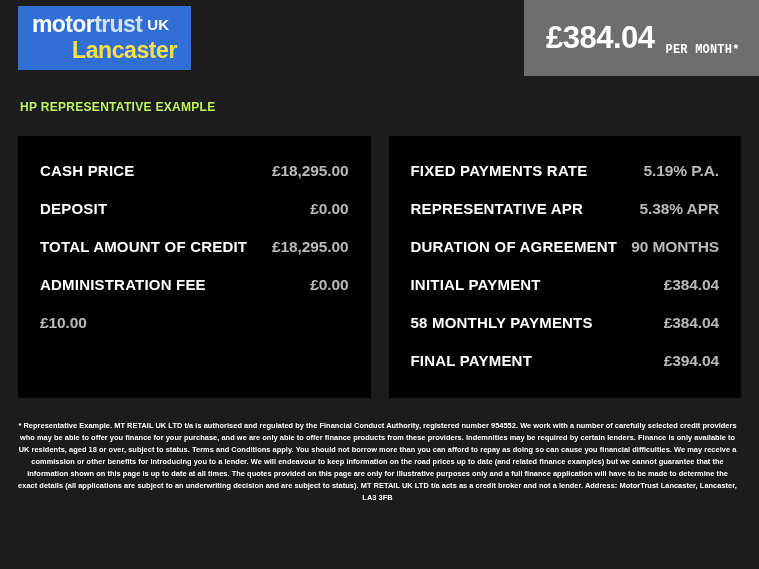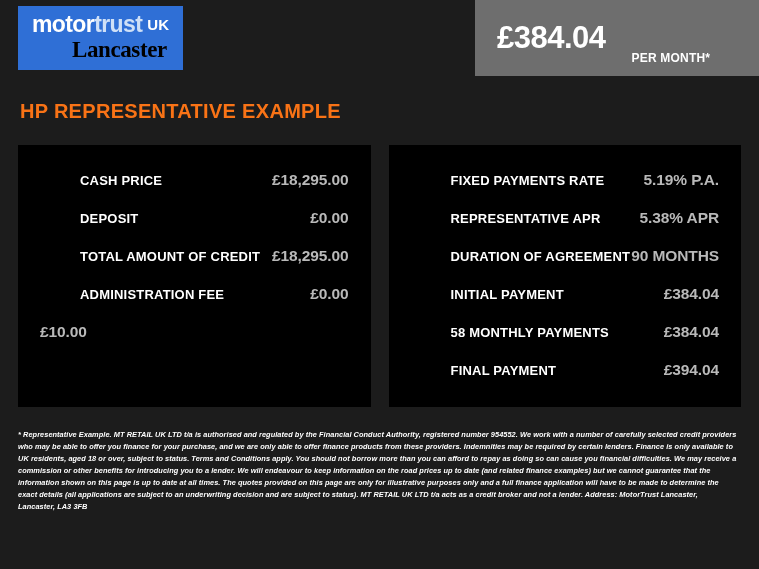"motortrust UK" .brand-block { width: 475px -> 524px }
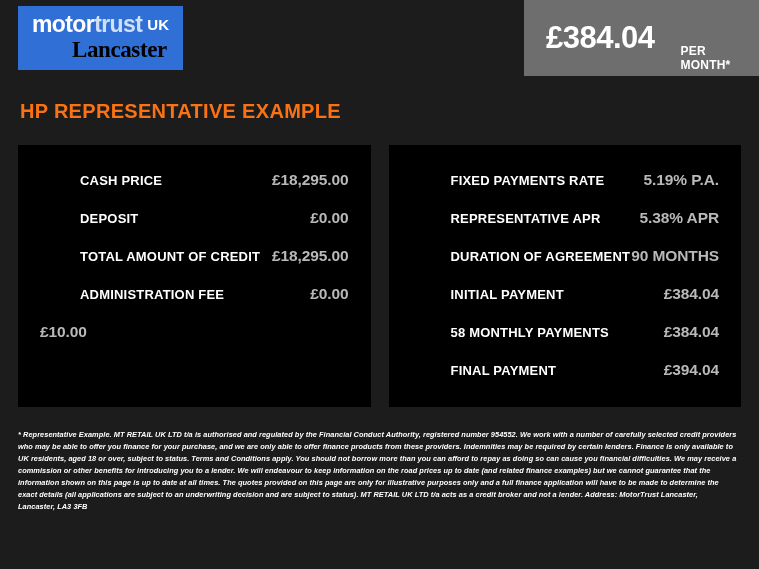"Lancaster" .logo-line2 { color: #000000 -> #fde047; font-family: Liberation Serif, serif -> none }
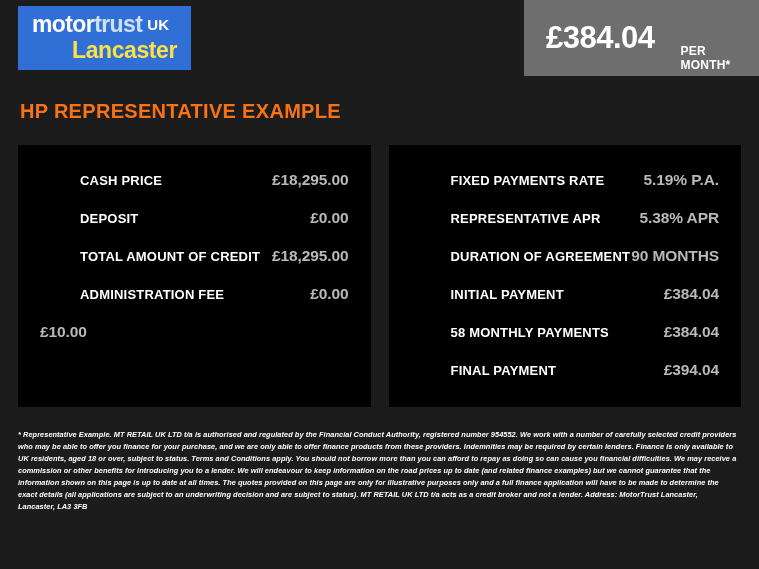"PER MONTH*" .price-period { font-family: none -> Liberation Mono, monospace; margin-left: 26px -> 11px; top: 20px -> 12px }
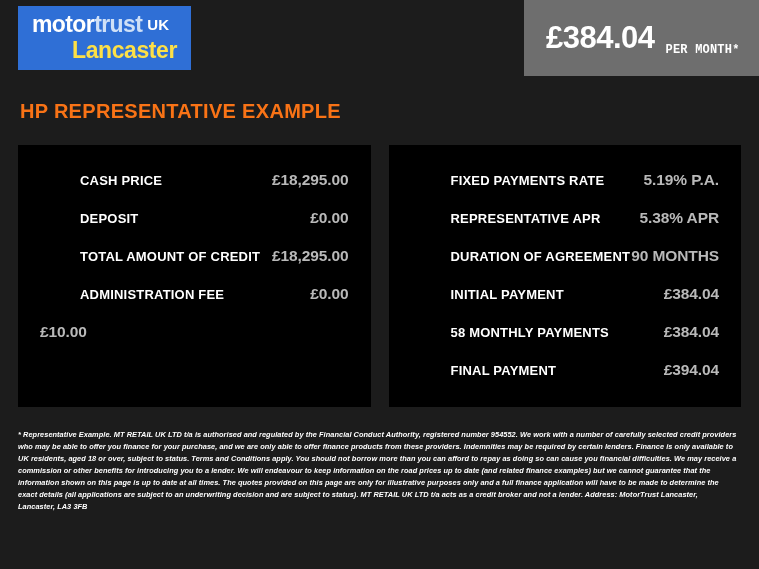"HP REPRESENTATIVE EXAMPLE" .section-title { color: #f97316 -> #bef264; font-size: 20px -> 12px }
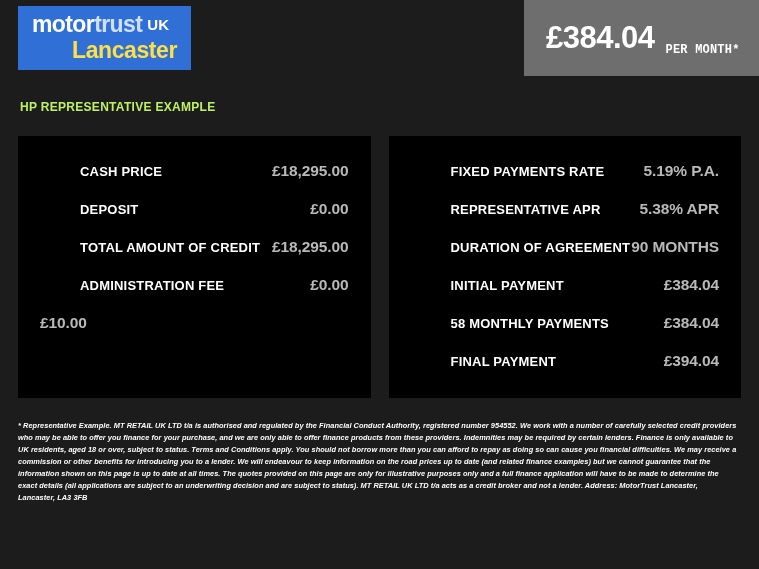"CASH PRICE" .row-label { font-size: 13px -> 15px; margin-left: 40px -> none }
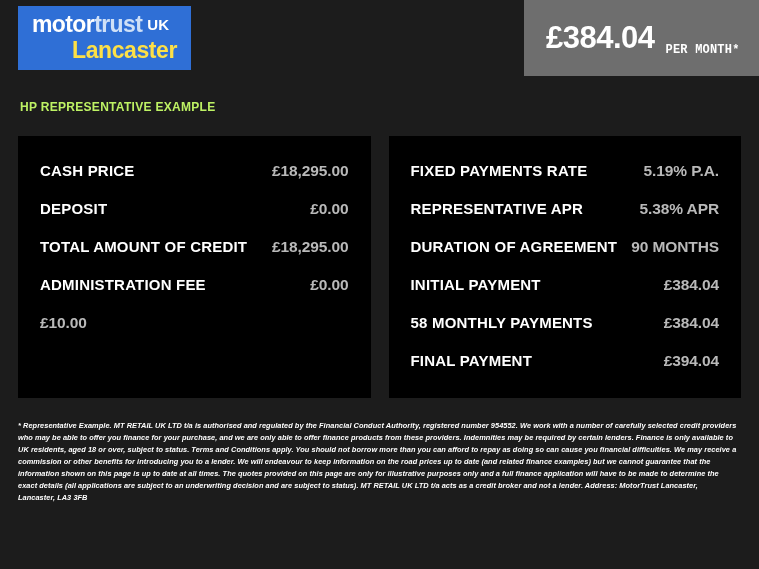"* Representative Example. MT RETAIL" .disclaimer { font-style: italic -> none; text-align: left -> center }
